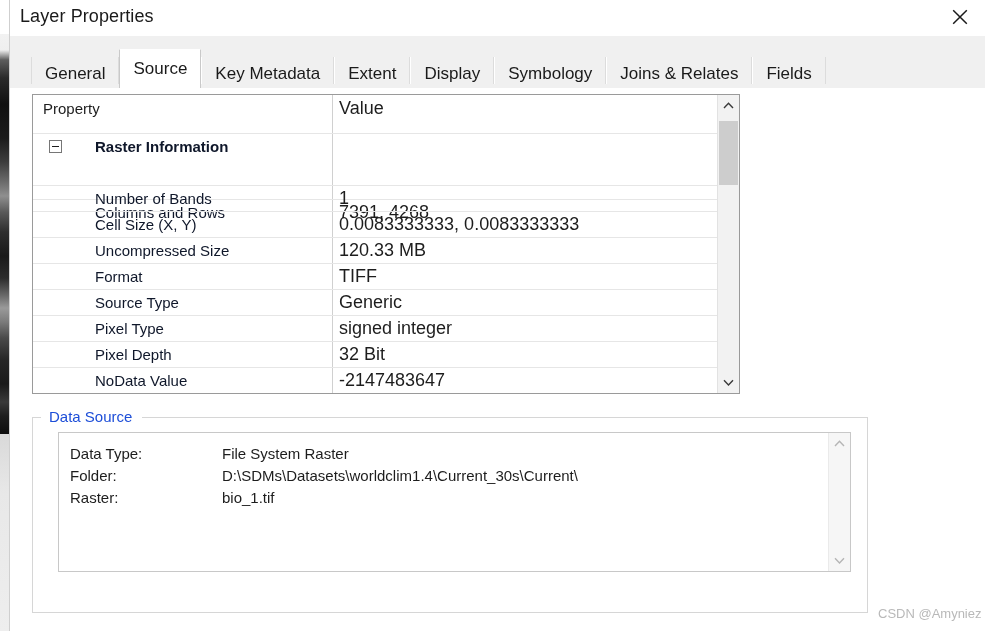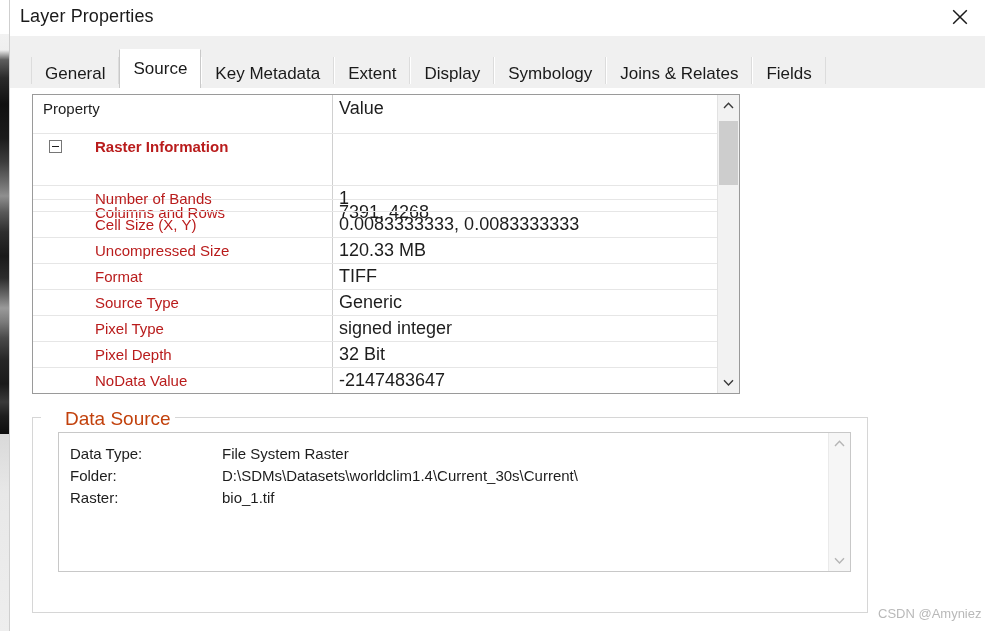"Raster Information" .pname { color: #b91c1c -> #0f172a }
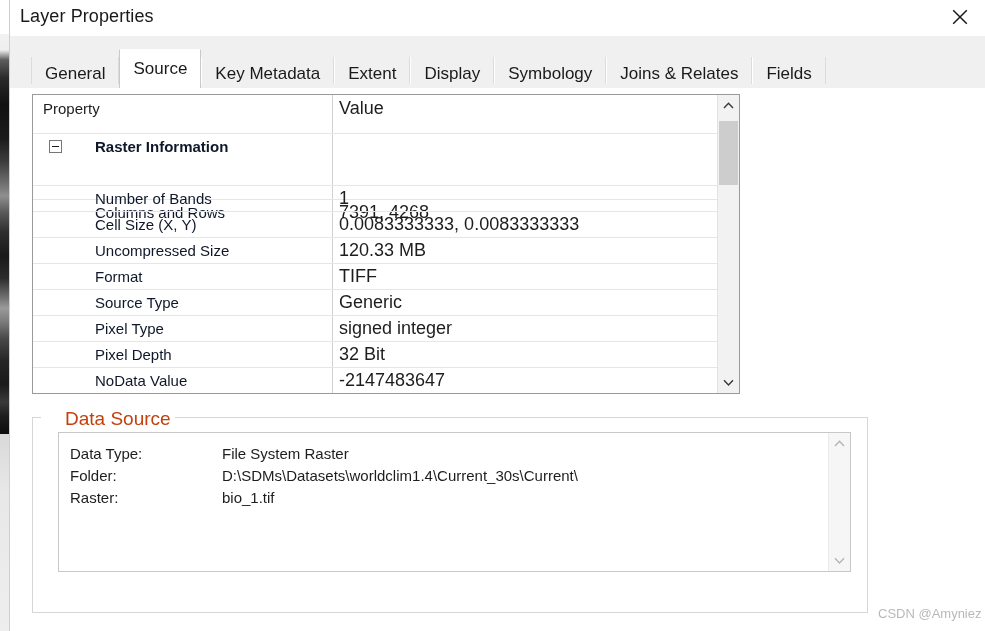"Data Source" .gb-legend { color: #c2410c -> #1d4ed8; font-size: 19px -> 15px; left: 29px -> 13px }
